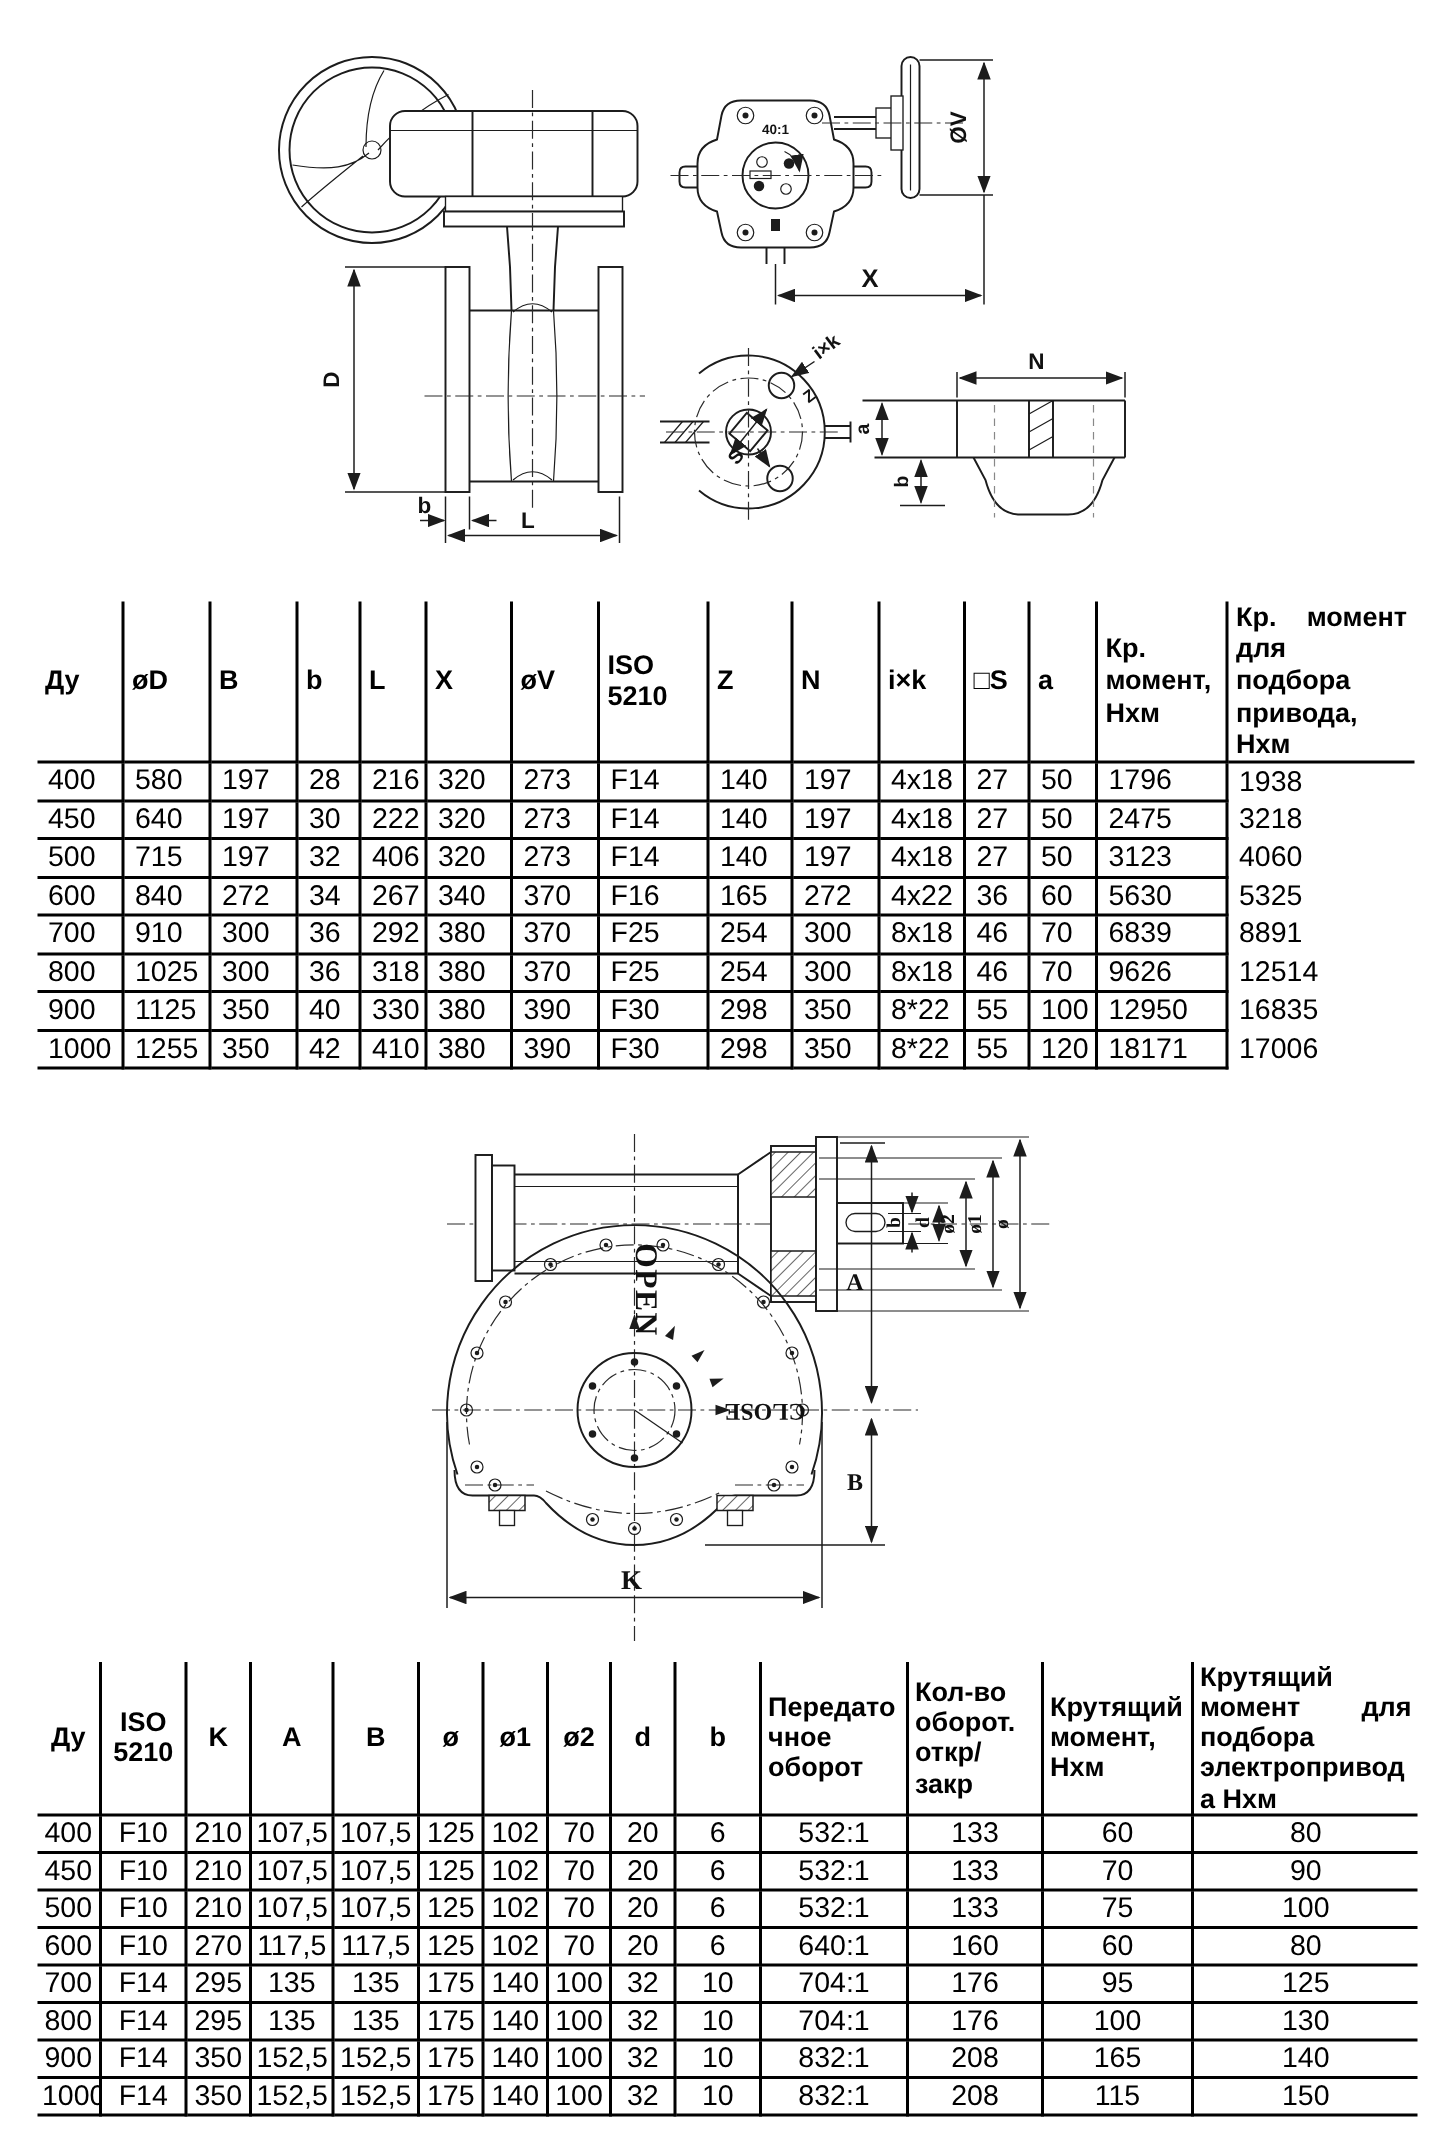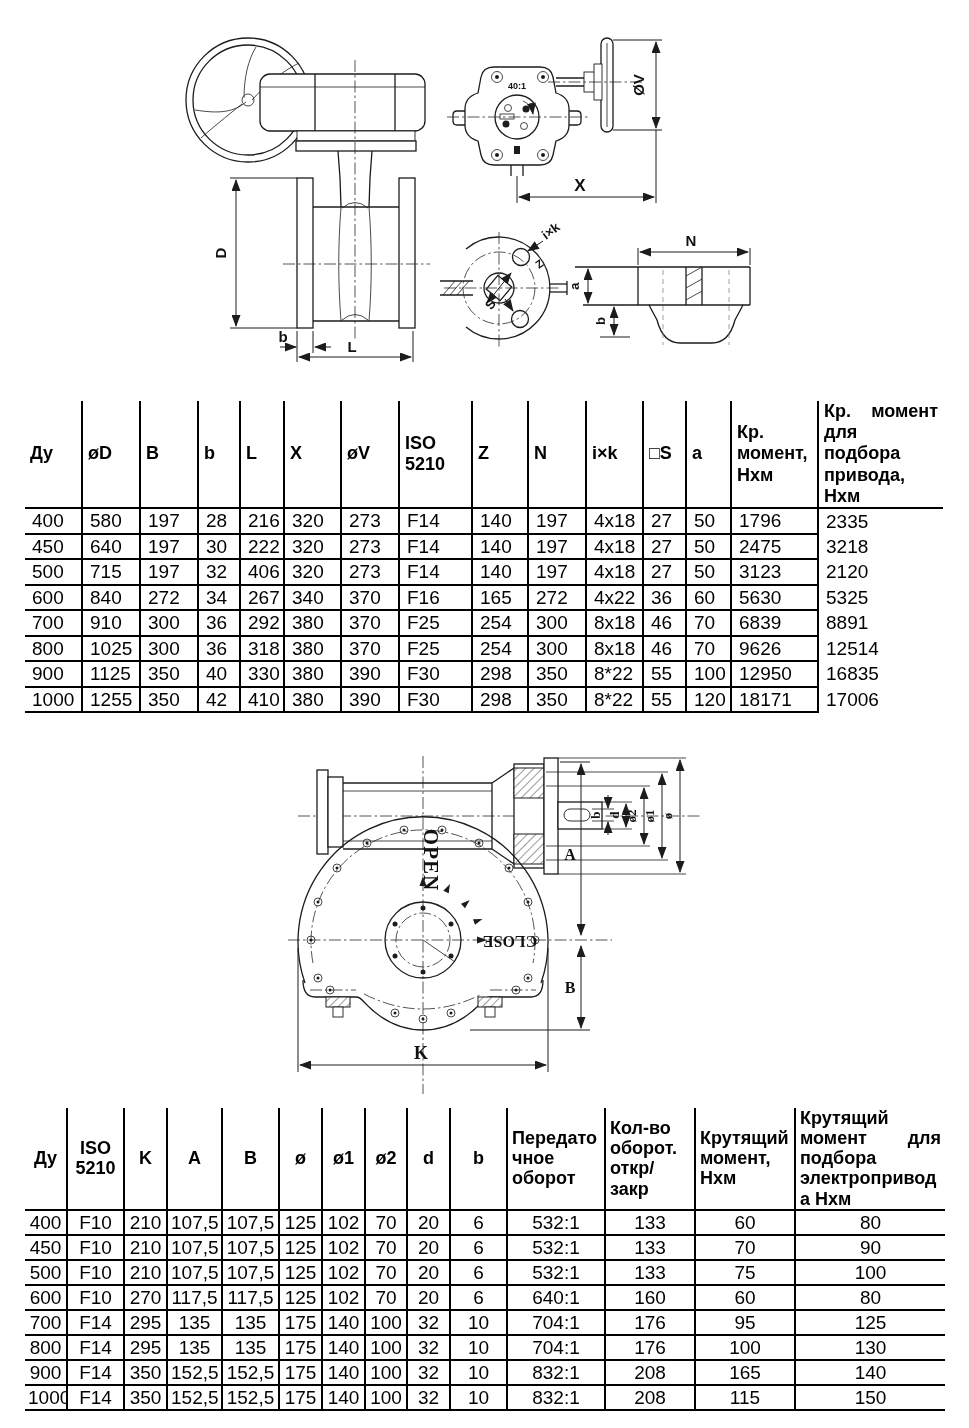"2335" td { text: 2335 -> 1938 }
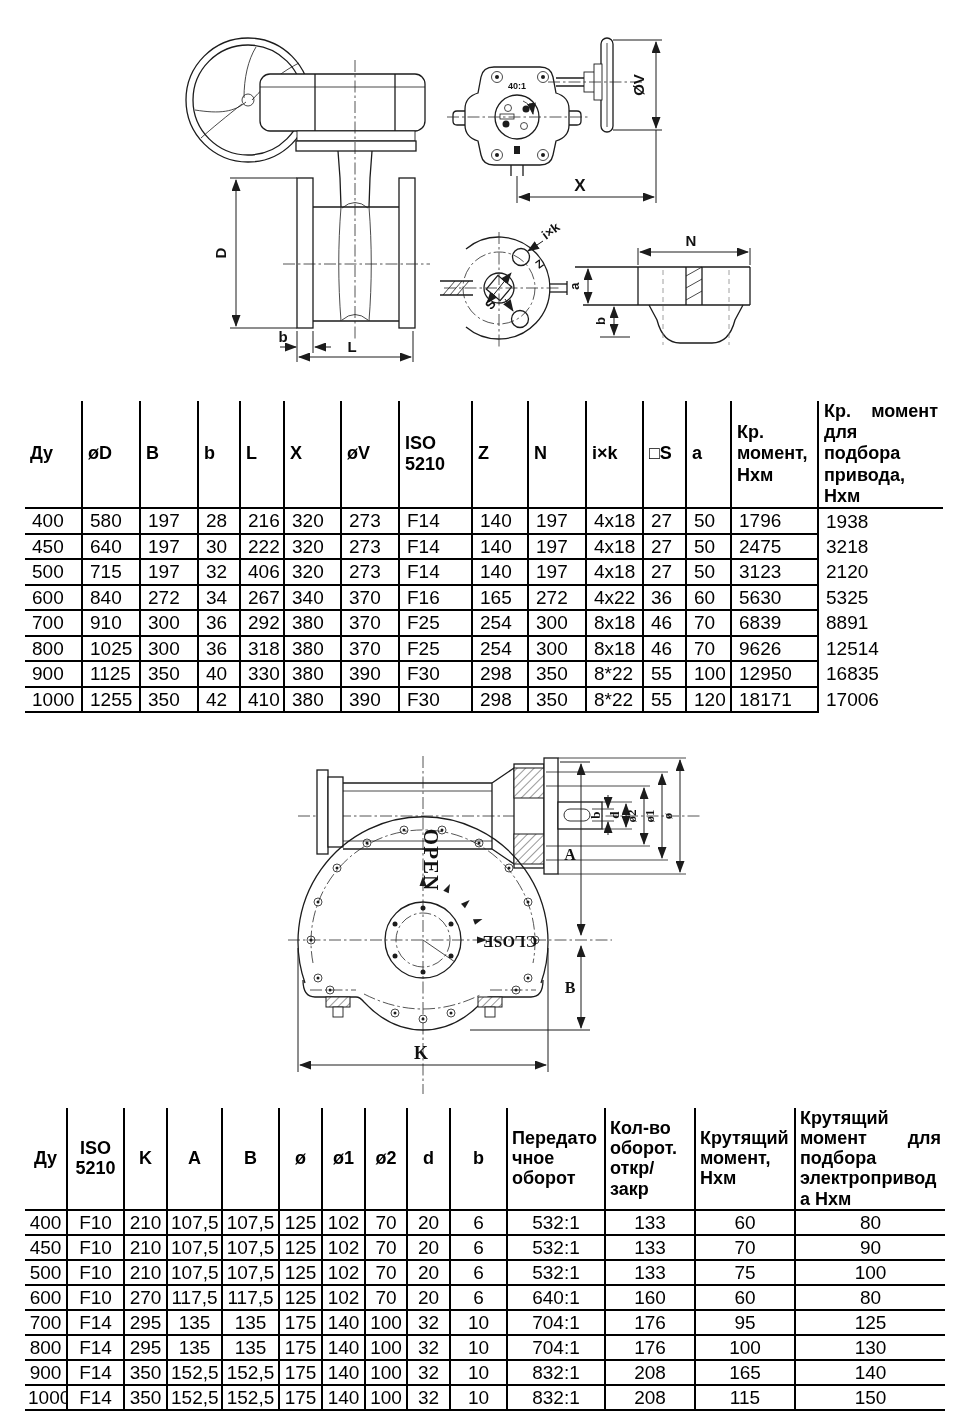"2120" td { text: 2120 -> 4060 }
